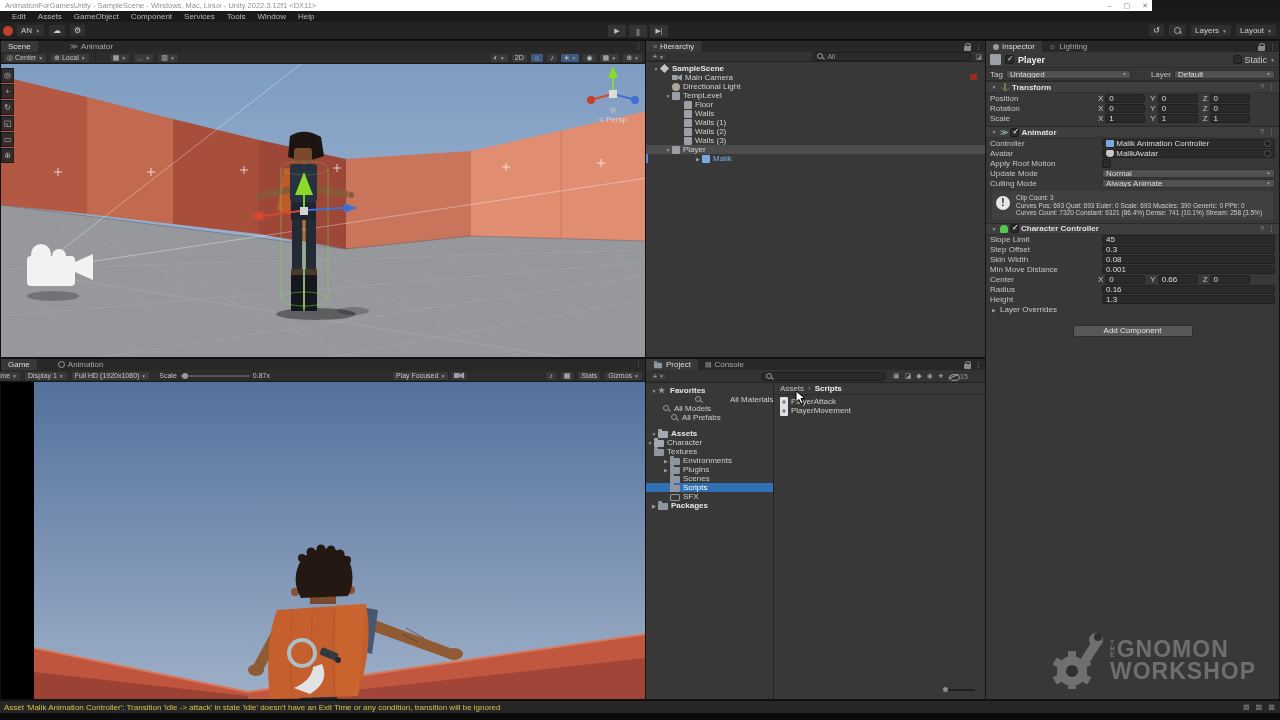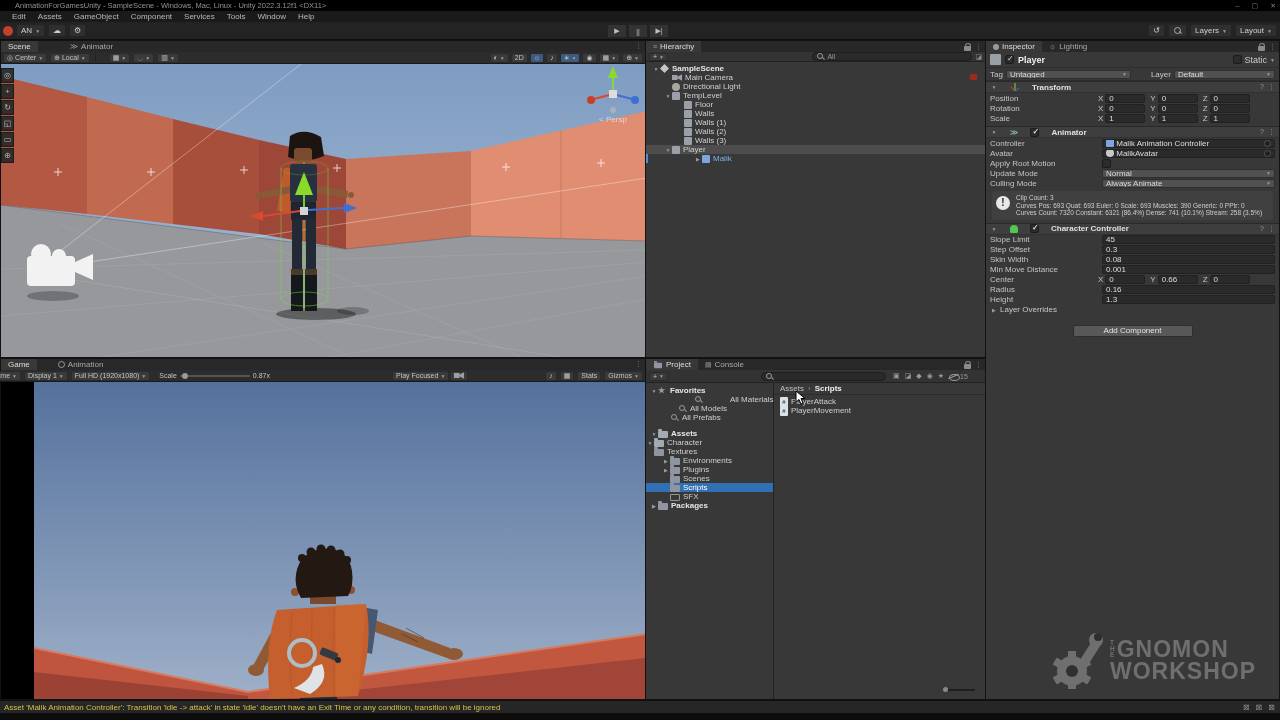"AnimationForGamesUnity - SampleScene -" .titlebar { background: #000000 -> #ffffff; padding-left: 15px -> 5px; width: 1280px -> 1152px }
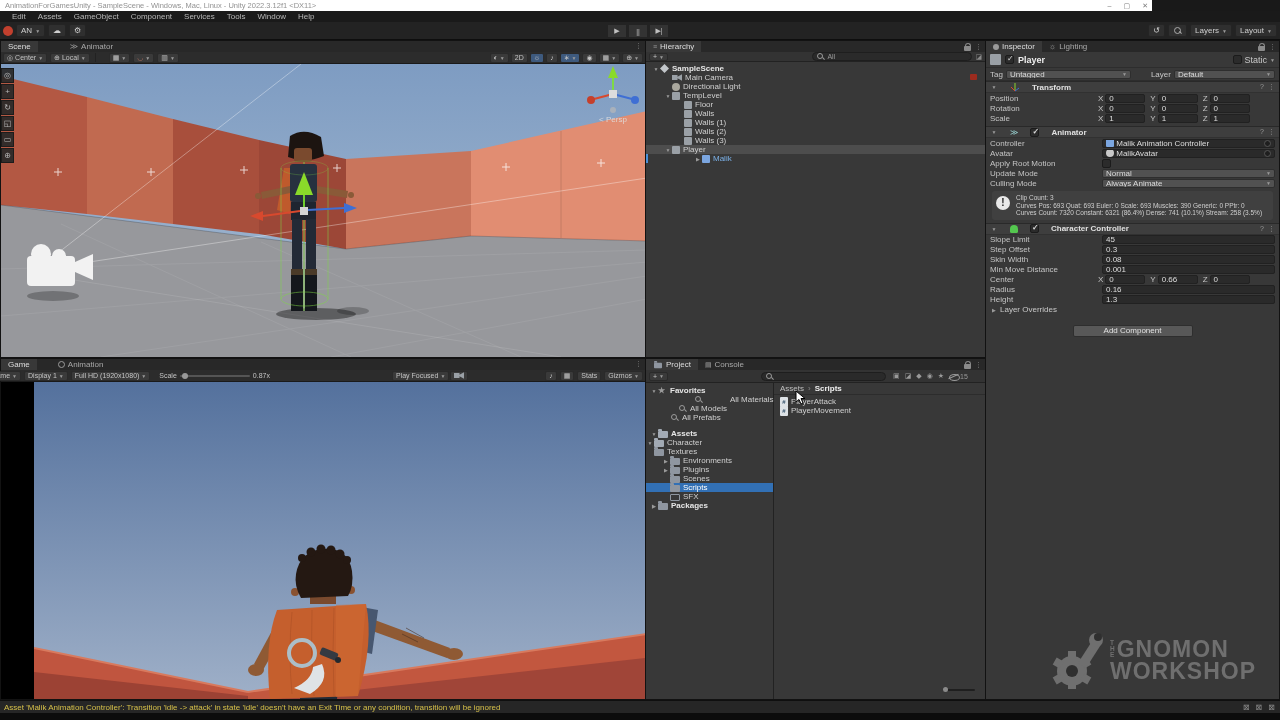"Transform" .comp-header { gap: 12px -> 2px }
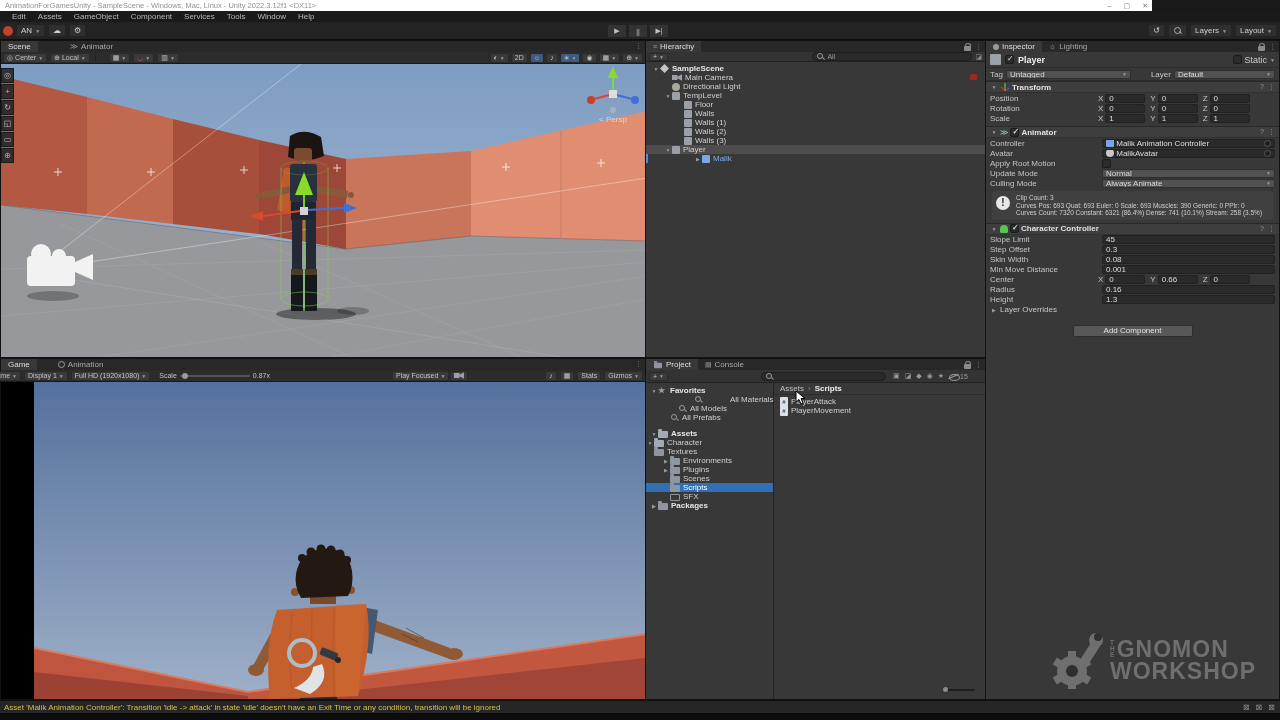"All Models" div.trow { padding-left: 24px -> 8px }
